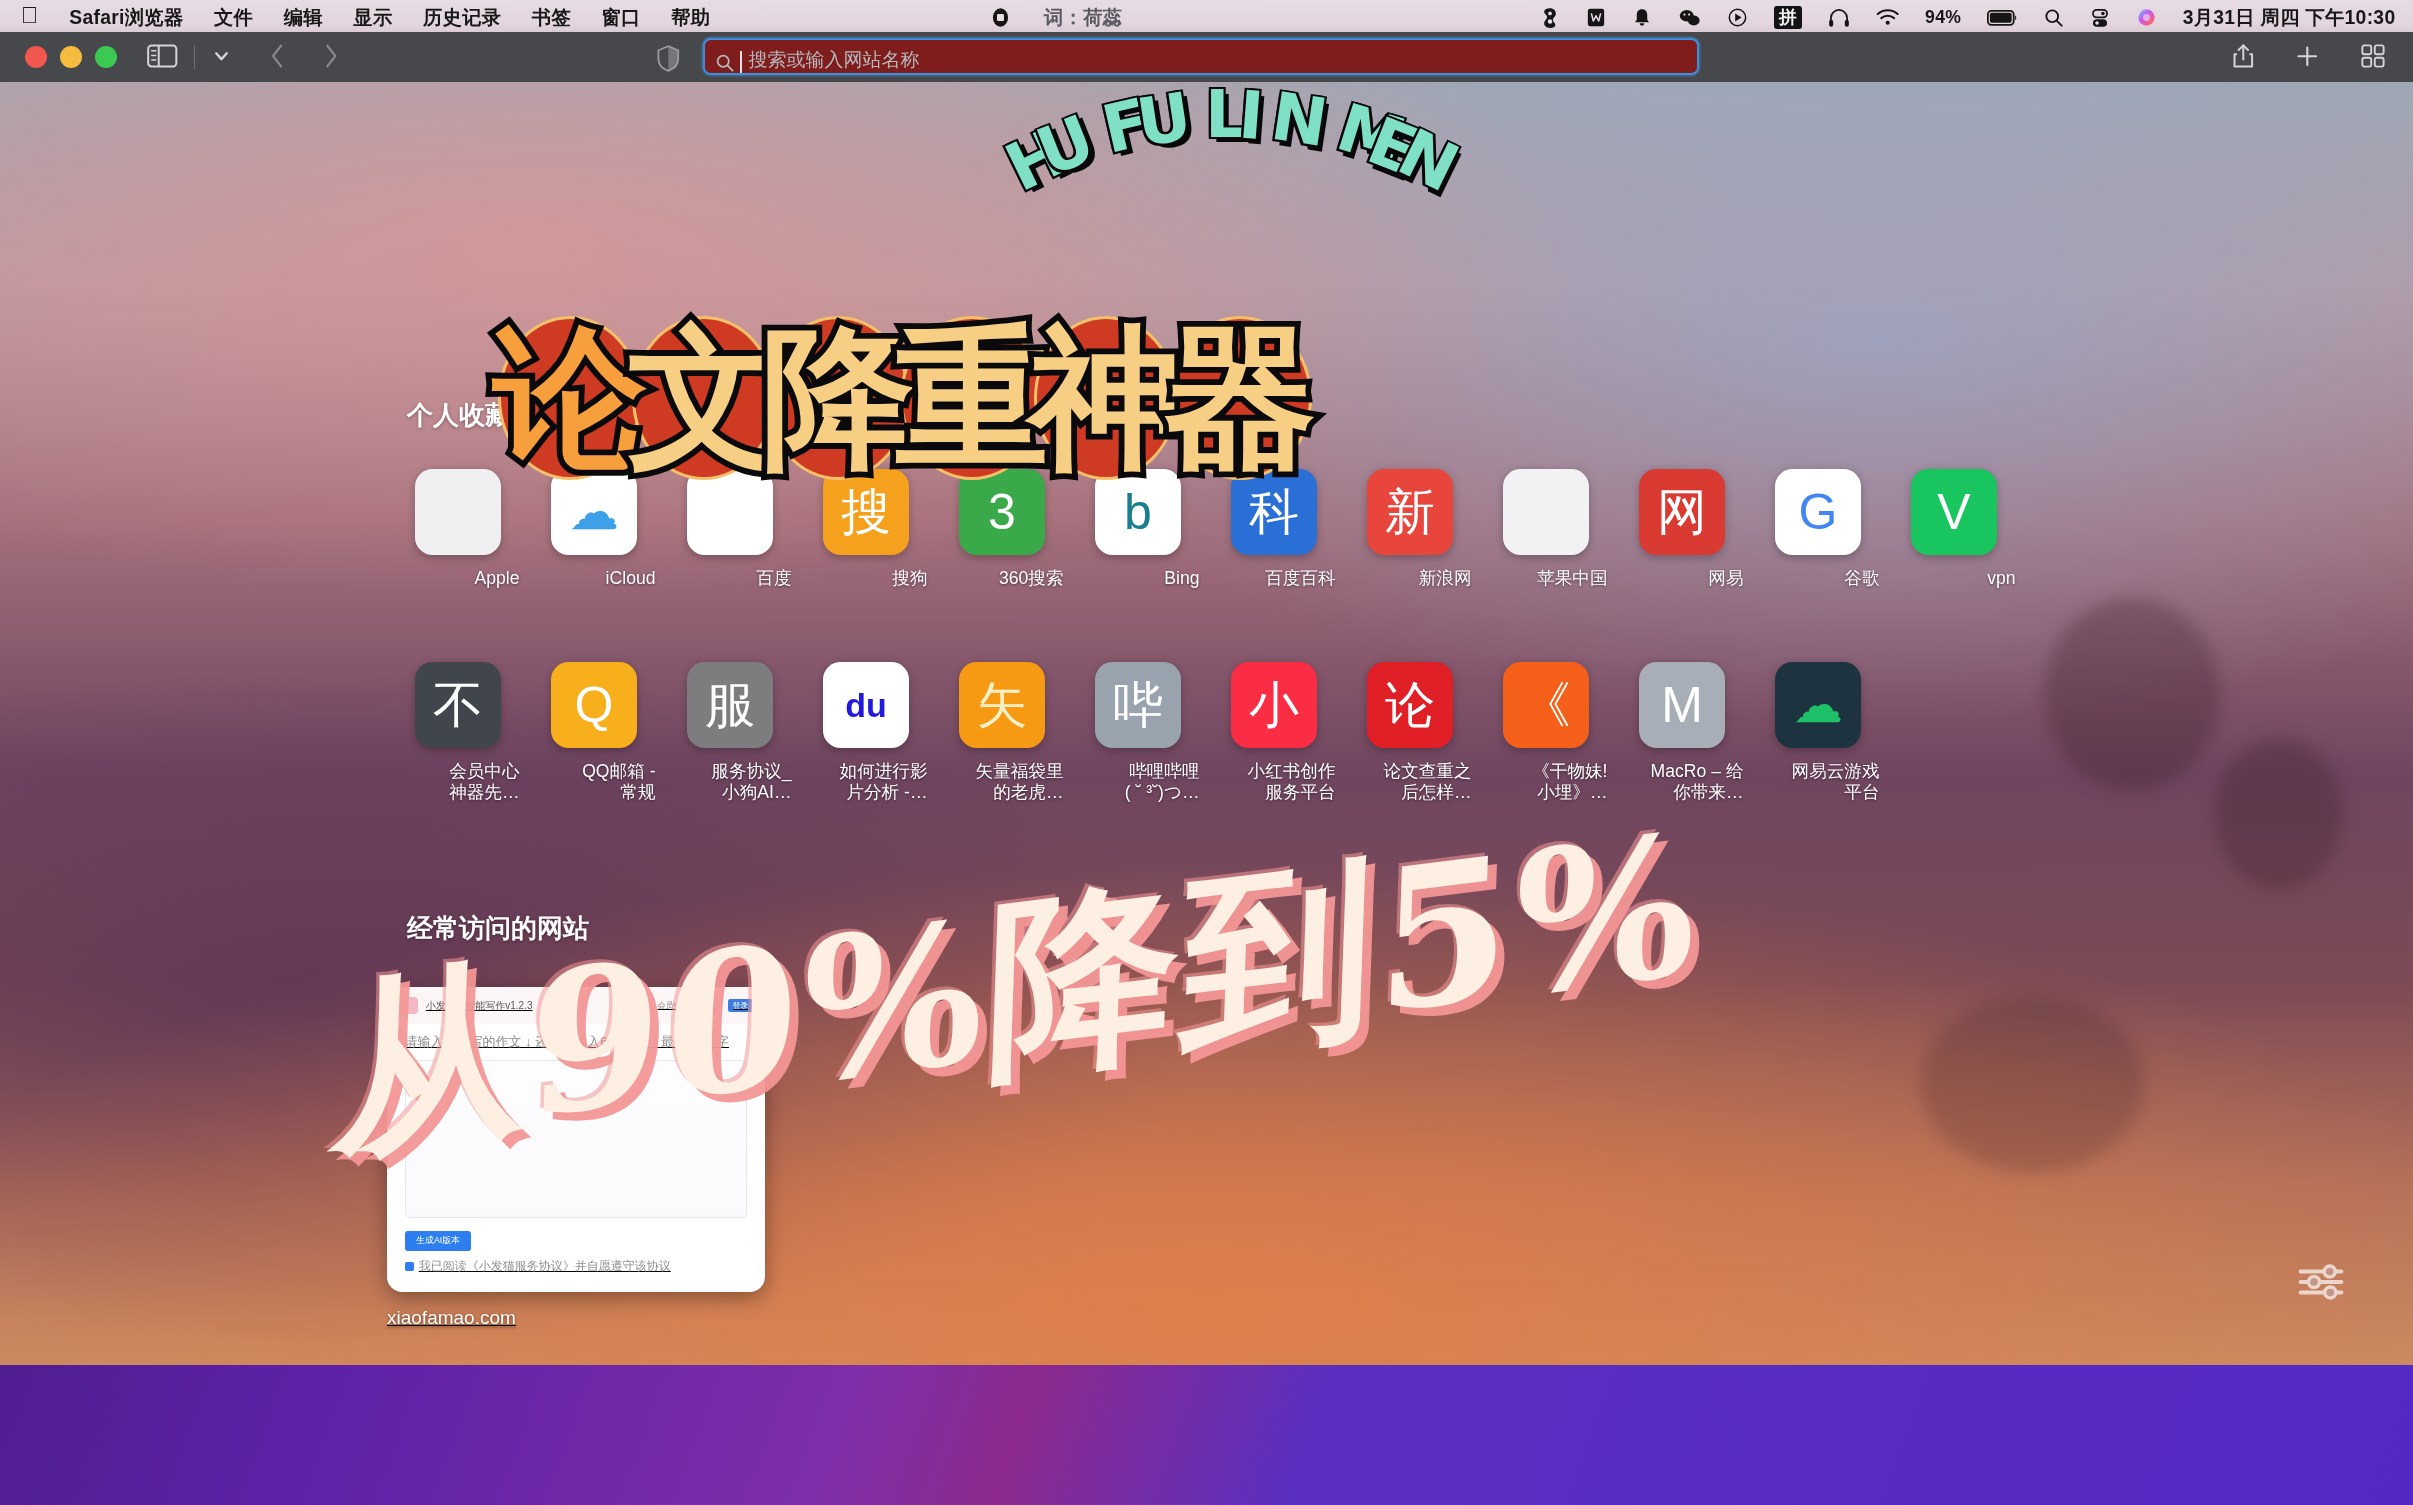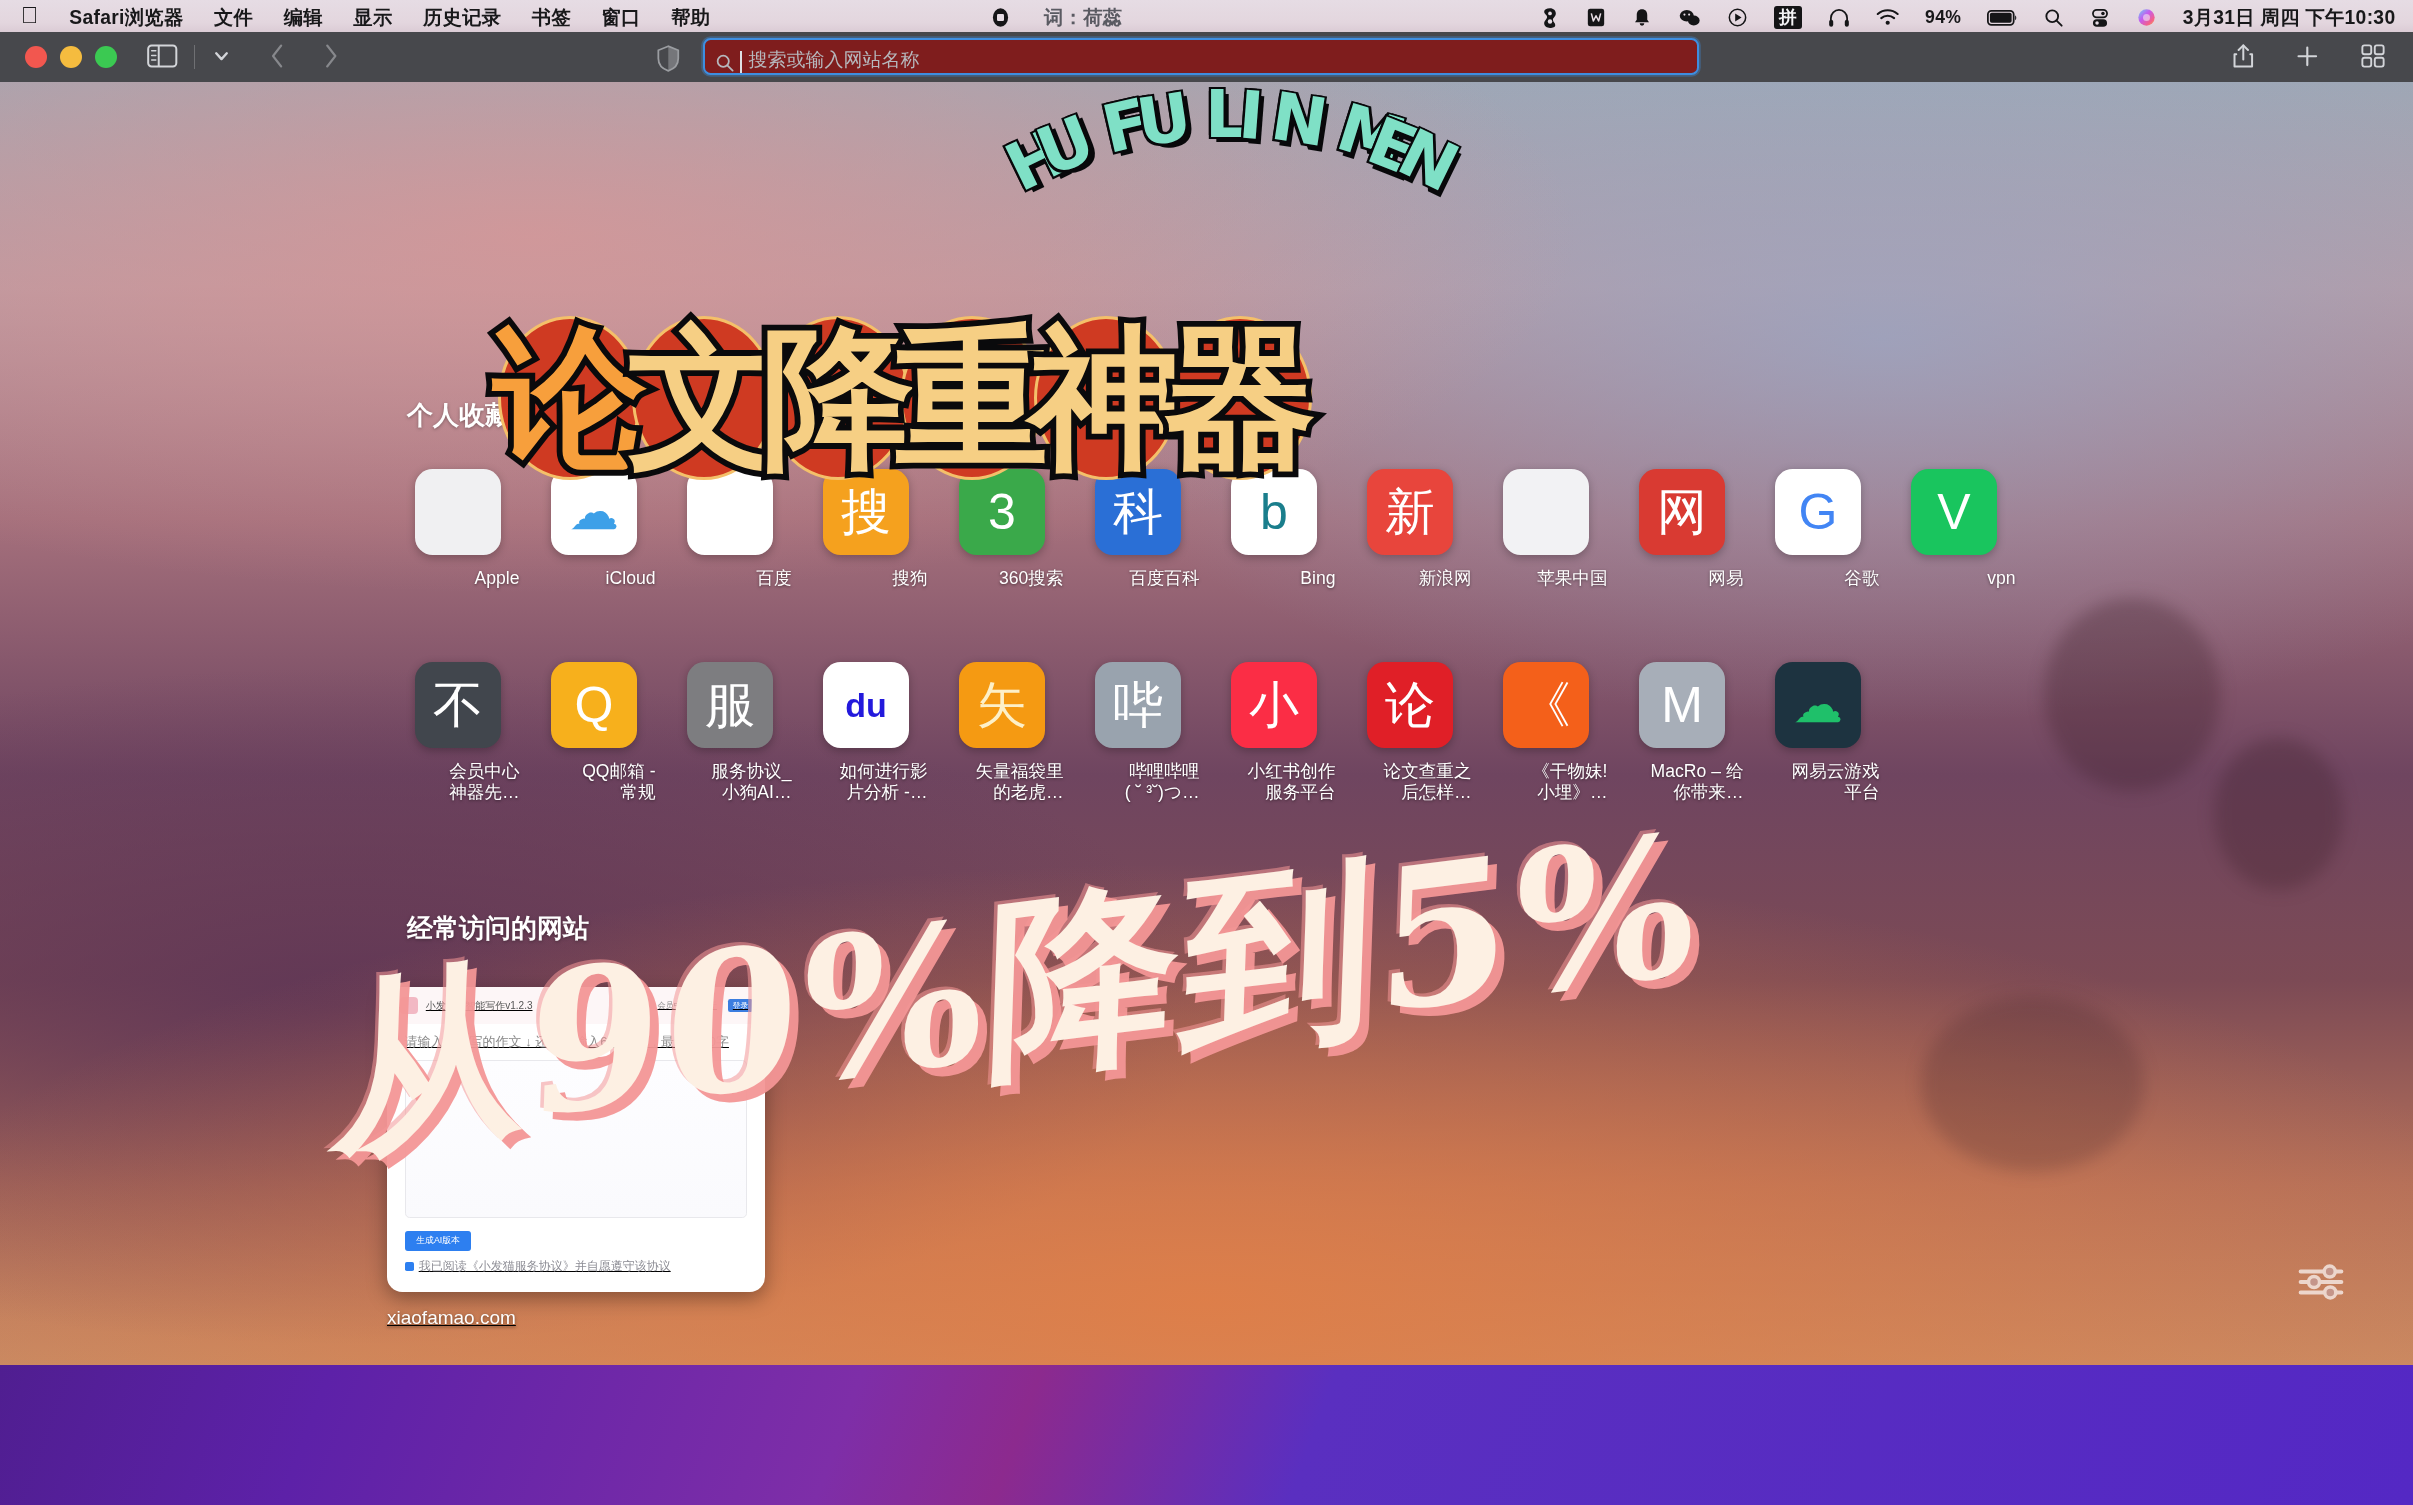"百度百科" div.bm { order: before "Bing" -> after "Bing" }
